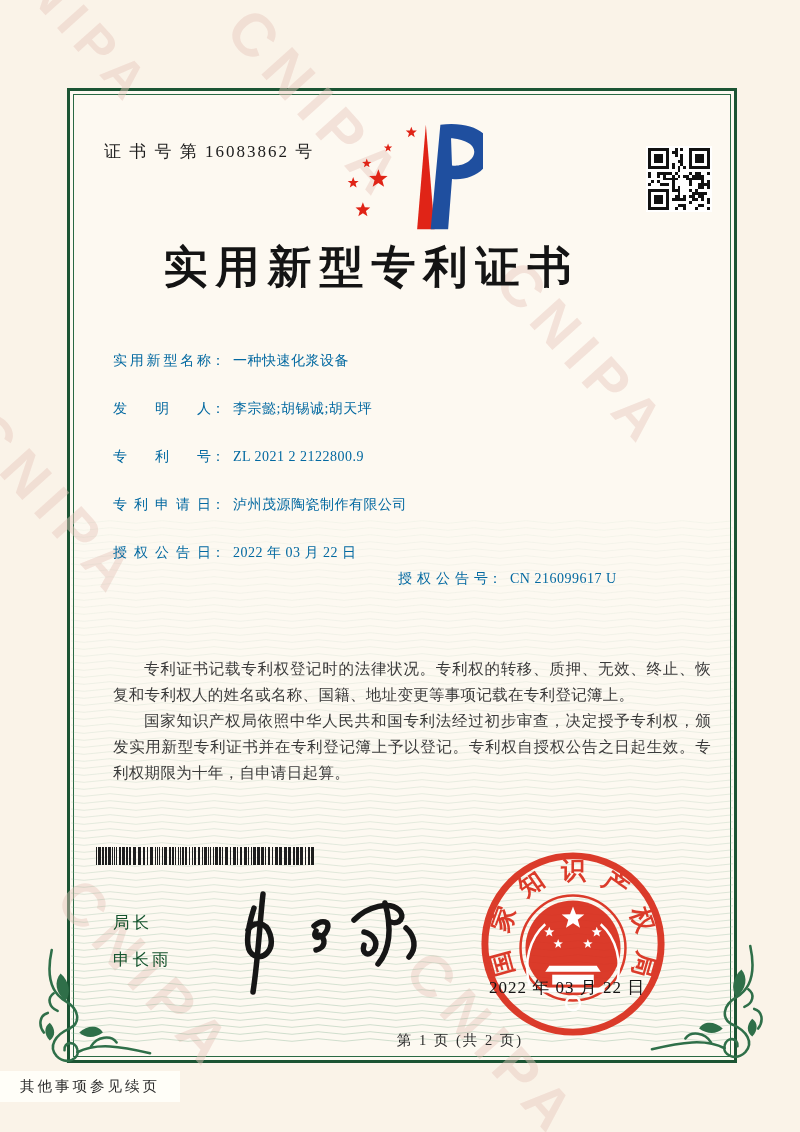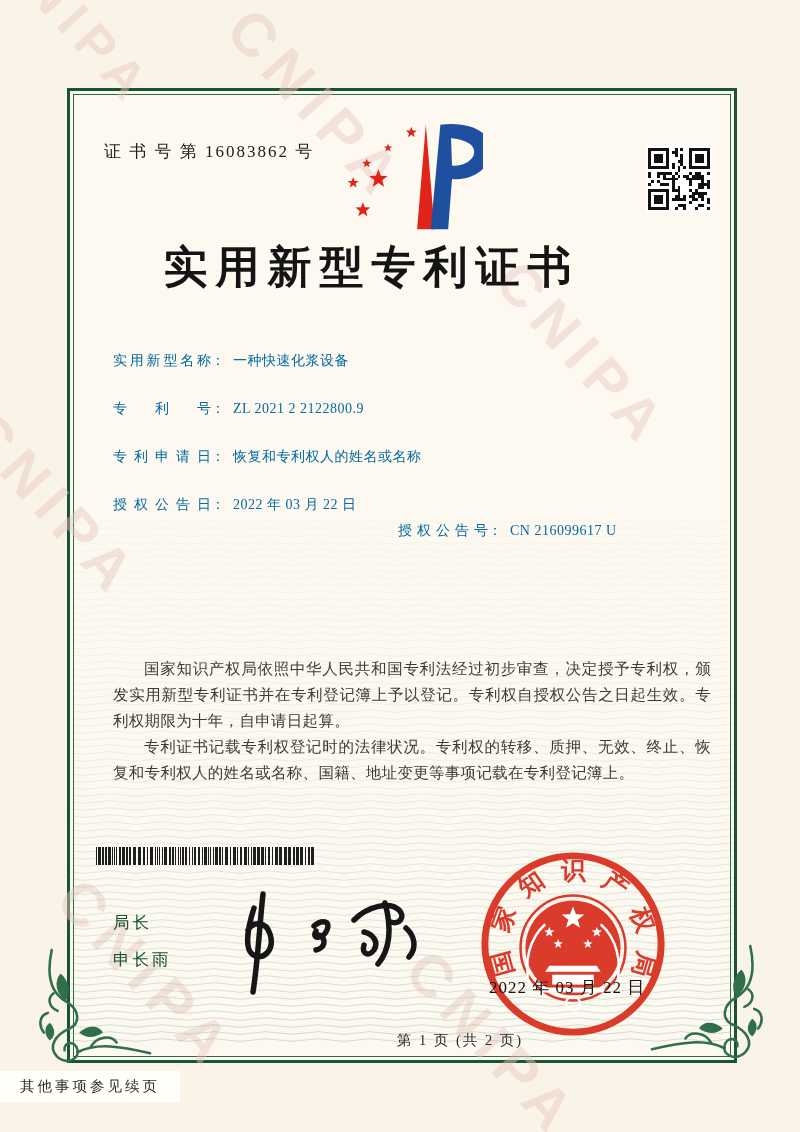"发明人： 李宗懿;胡锡诚;胡天坪" div.row { html: none -> <div> <span>发明人</span><span>：</span><span>李宗懿;胡锡诚;胡天坪</span> </div> }
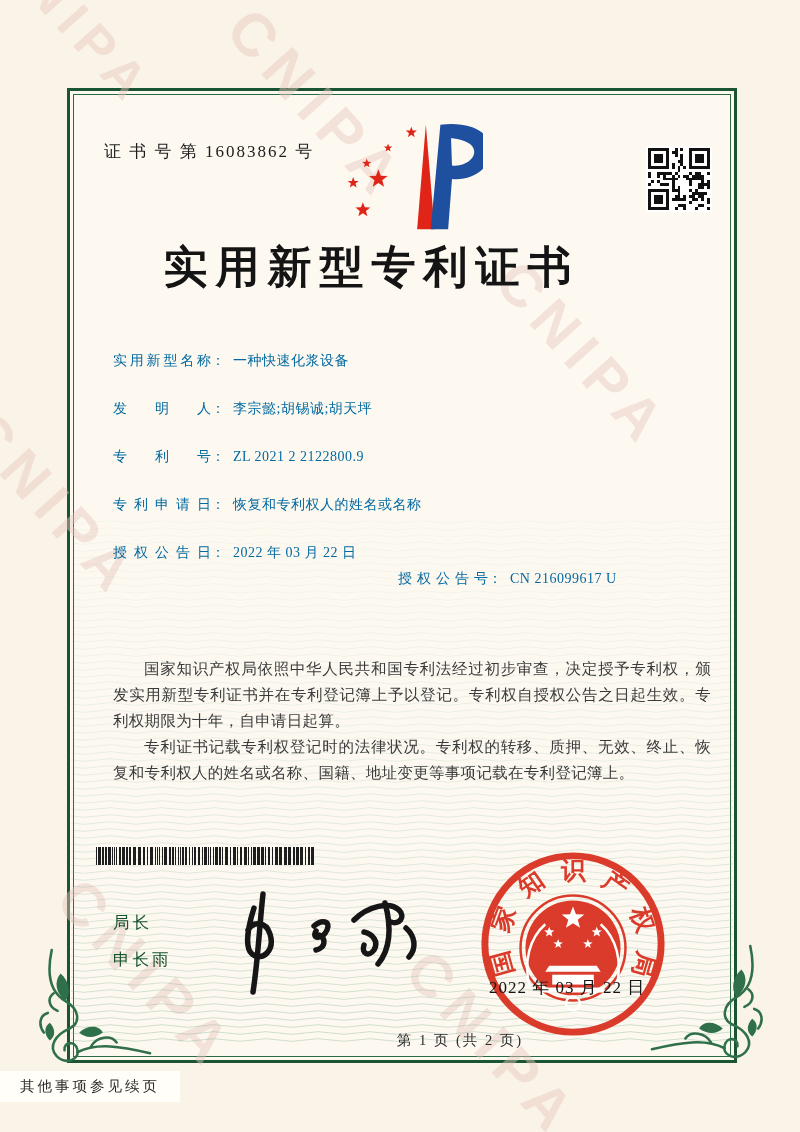"恢复和专利权人的姓名或名称" span.val { text: 恢复和专利权人的姓名或名称 -> 泸州茂源陶瓷制作有限公司 }
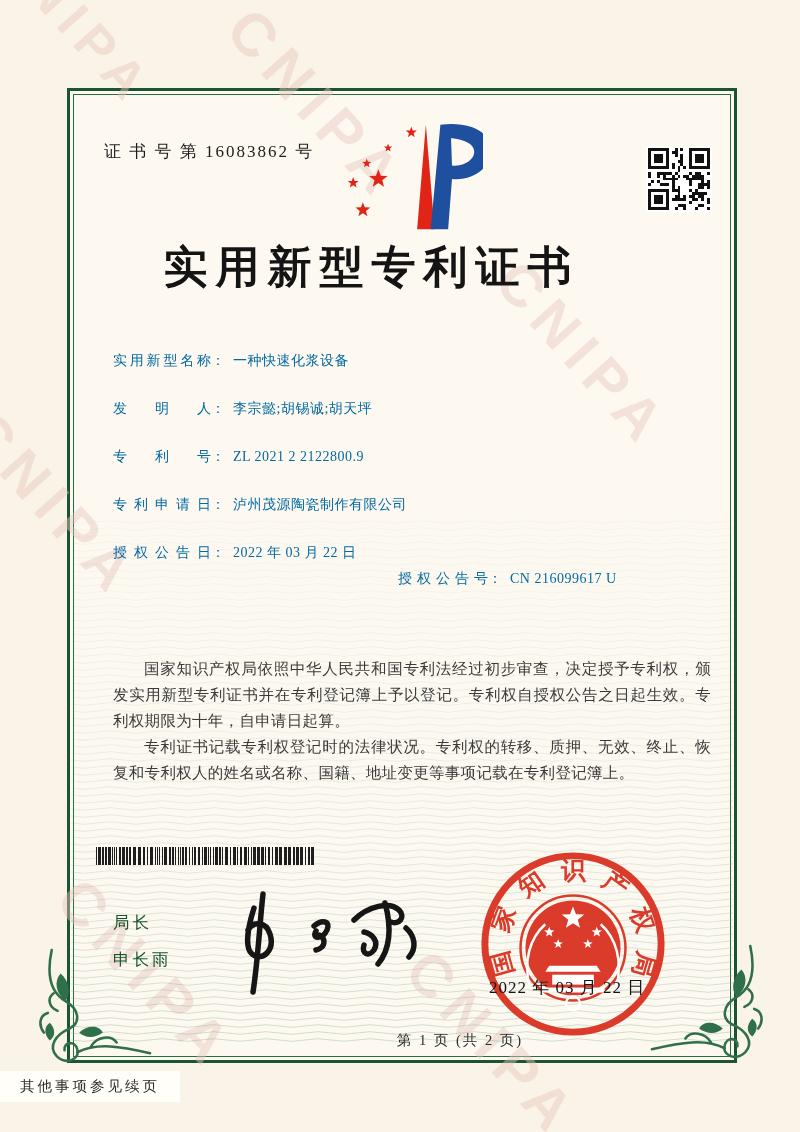"国家知识产权局依照中华人民共和国专利法经过初步审查，决定授予专利权，颁发实用新型" p { order: before "专利证书记载专利权登记时的法律状况。专利权的转移、质押、无效、终止、恢复和专利权" -> after "专利证书记载专利权登记时的法律状况。专利权的转移、质押、无效、终止、恢复和专利权" }
